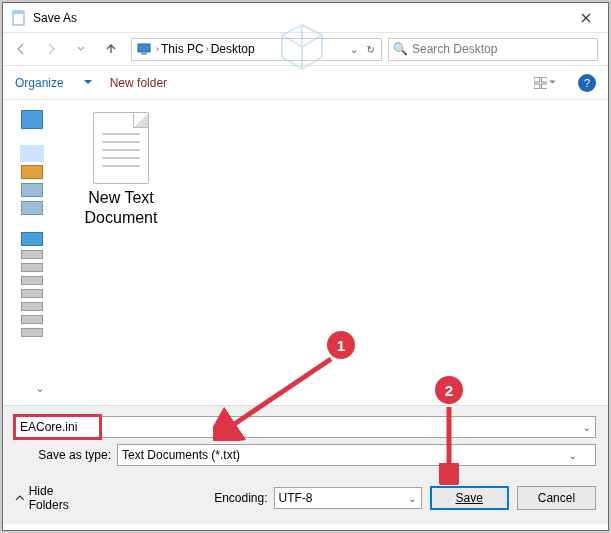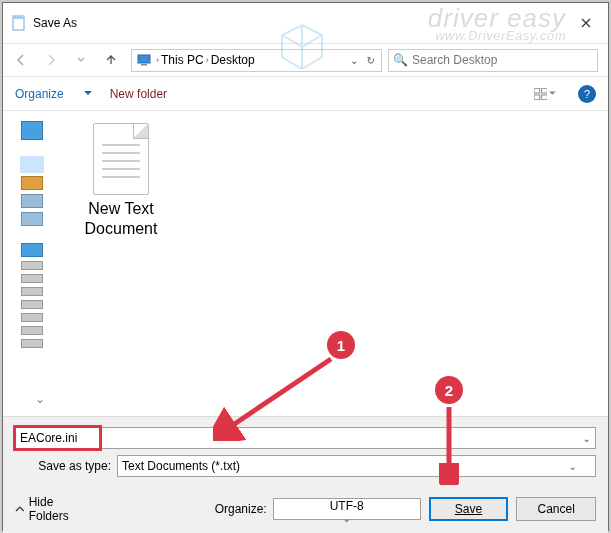"Save As" .titlebar { height: 41px -> 30px }
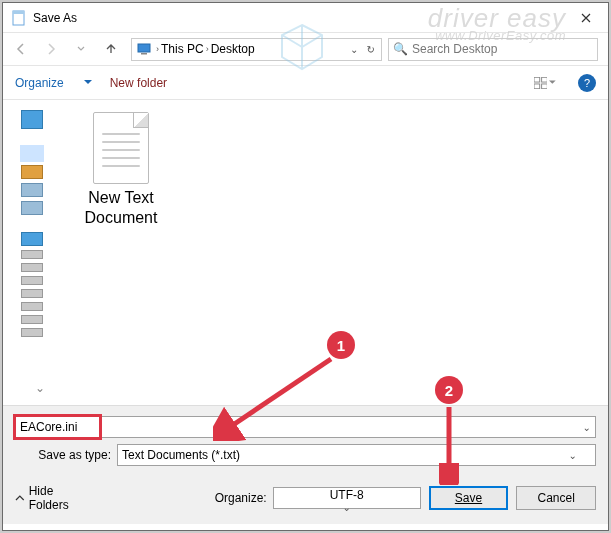"driver easy" div.watermark { html: <div> <div>driver easy</div> <div>www.DriverEasy.com</div> </div> -> none }
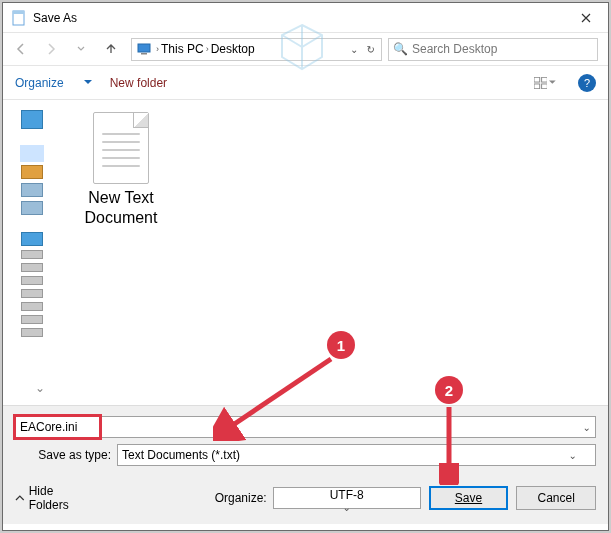"Organize:" span { text: Organize -> Encoding }
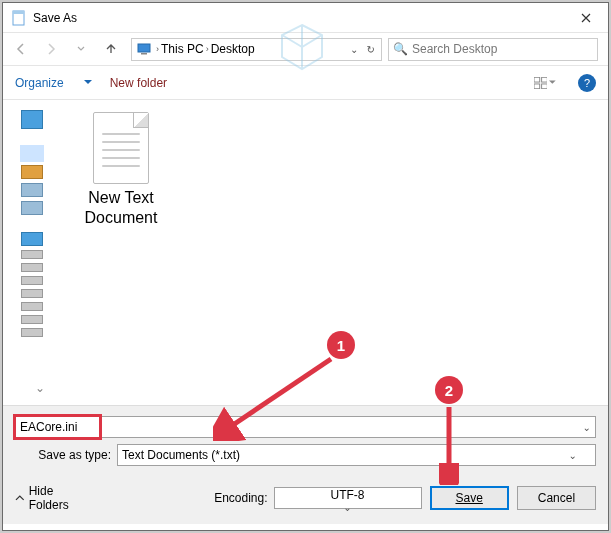"UTF-8" .encoding-select { flex-direction: column -> none }
